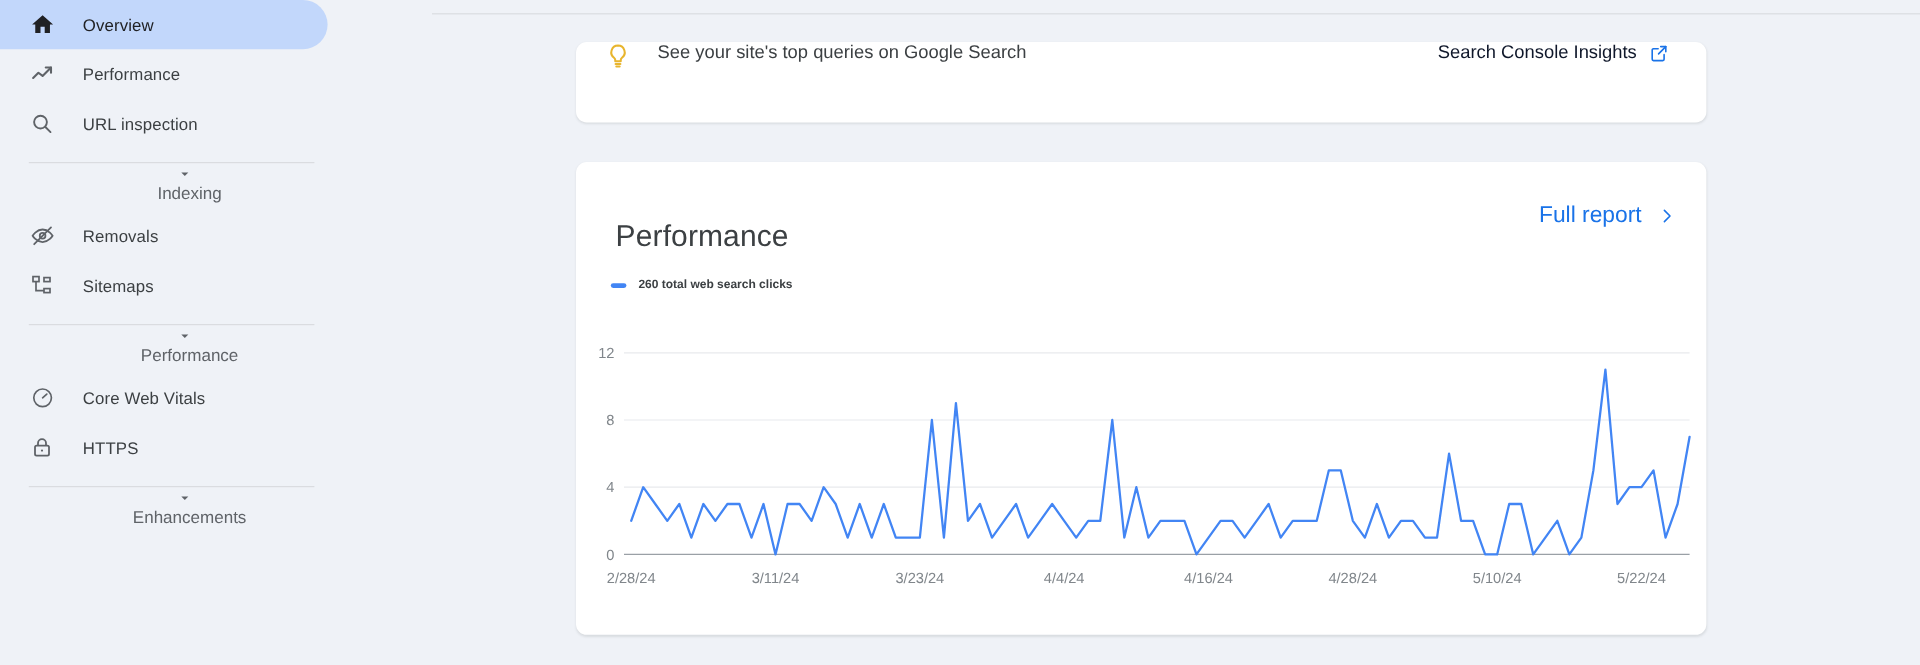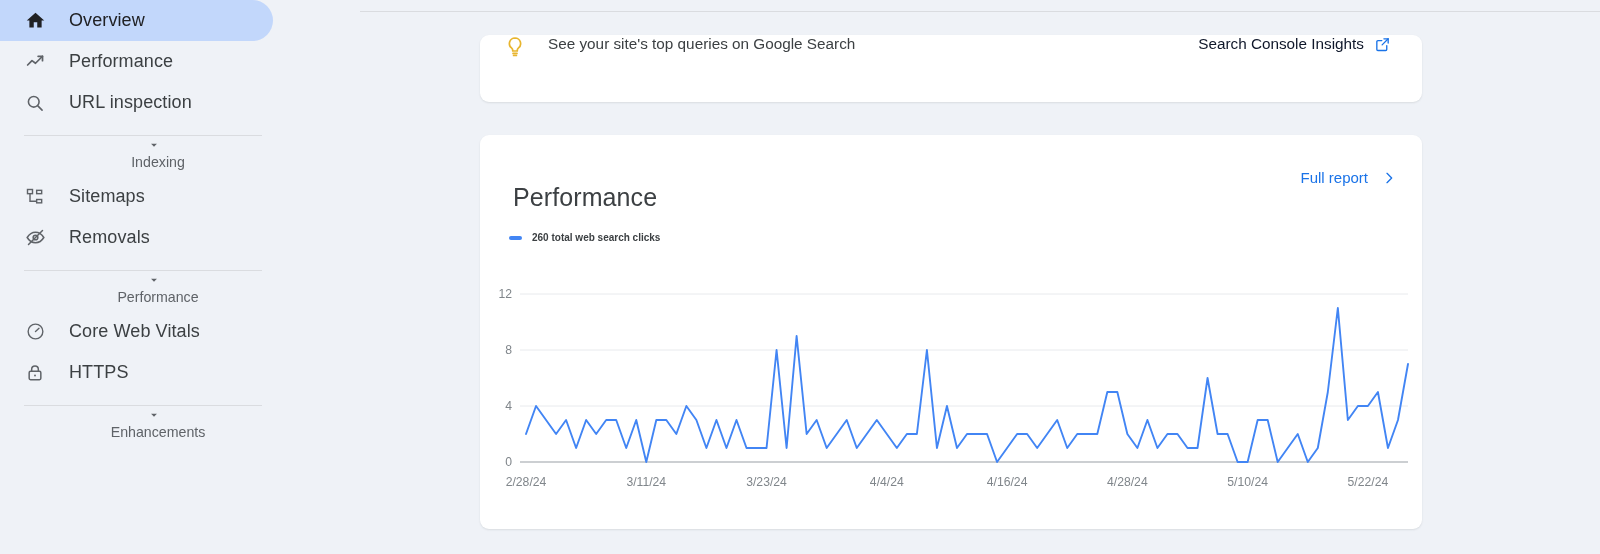"Overview" .nav-item .lbl { font-size: 18px -> 14px }
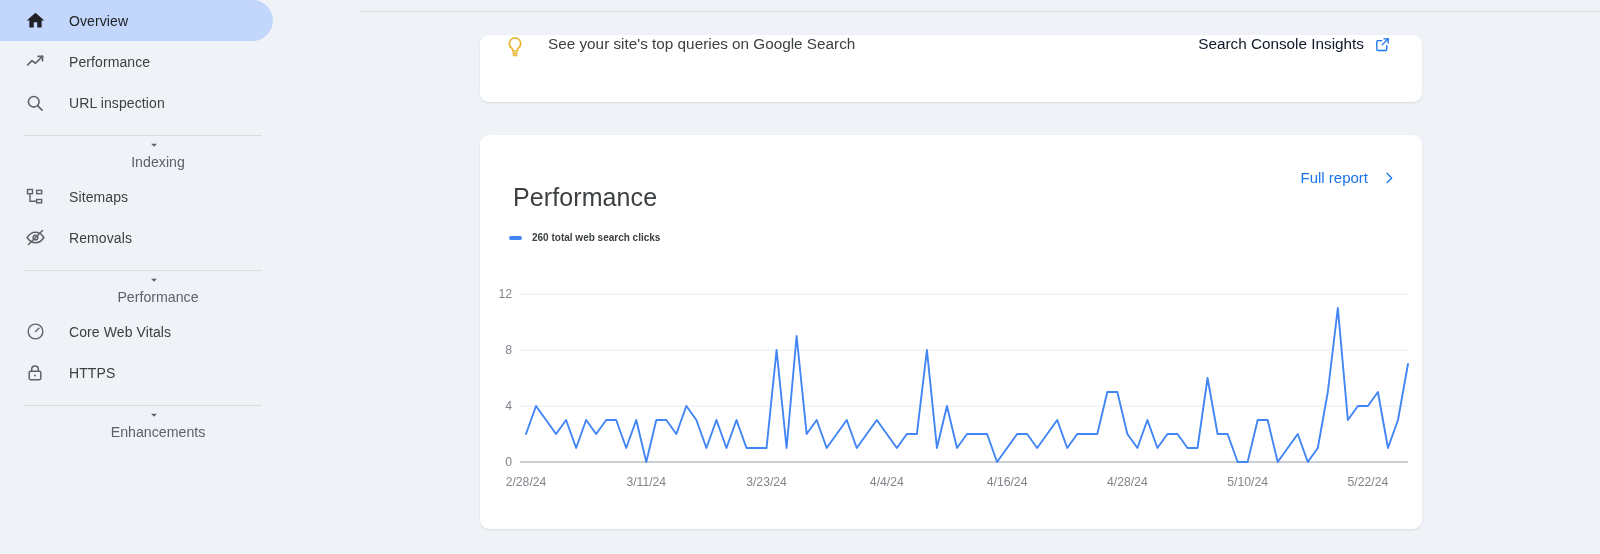"Full report" #full-report { font-size: 15px -> 19px }
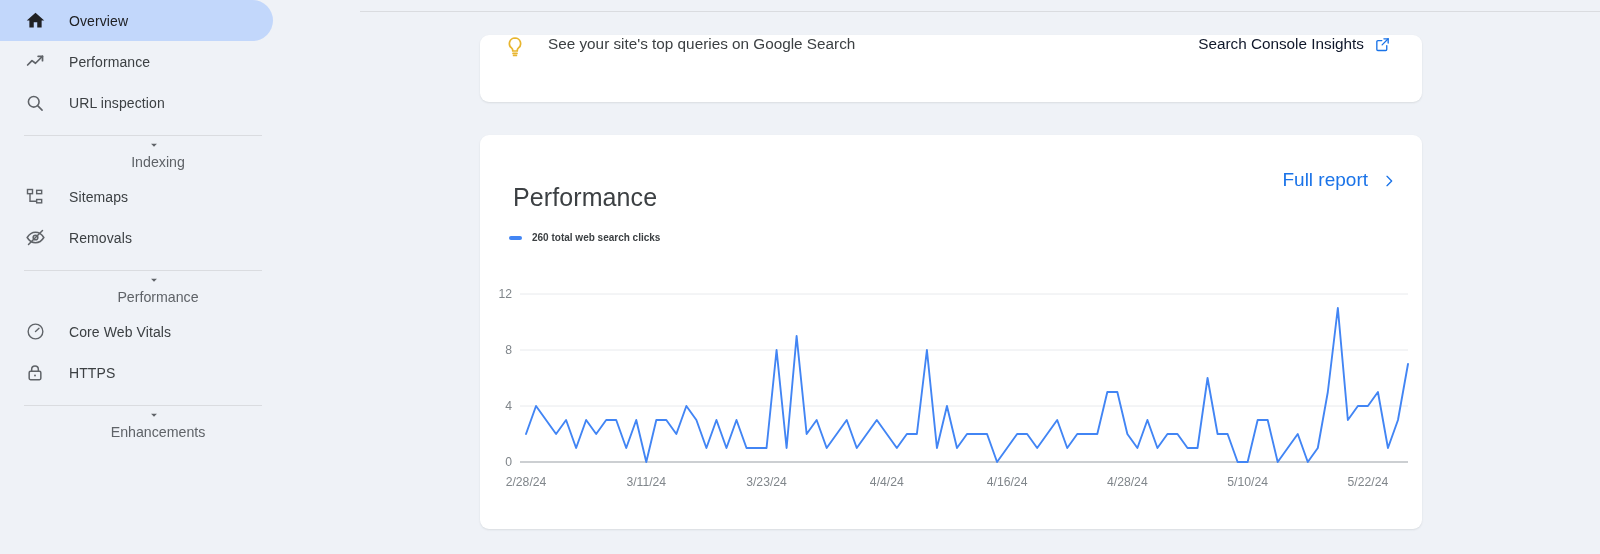"Sitemaps" div.nav-item { order: before "Removals" -> after "Removals" }
